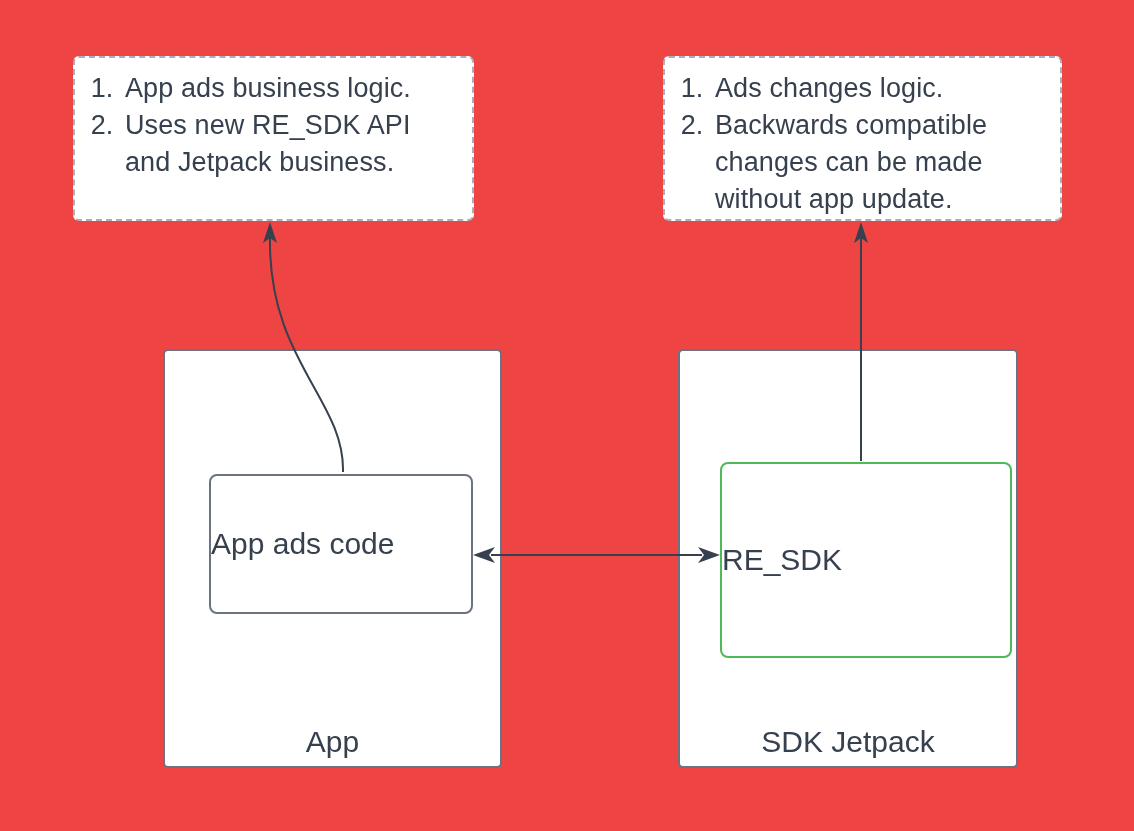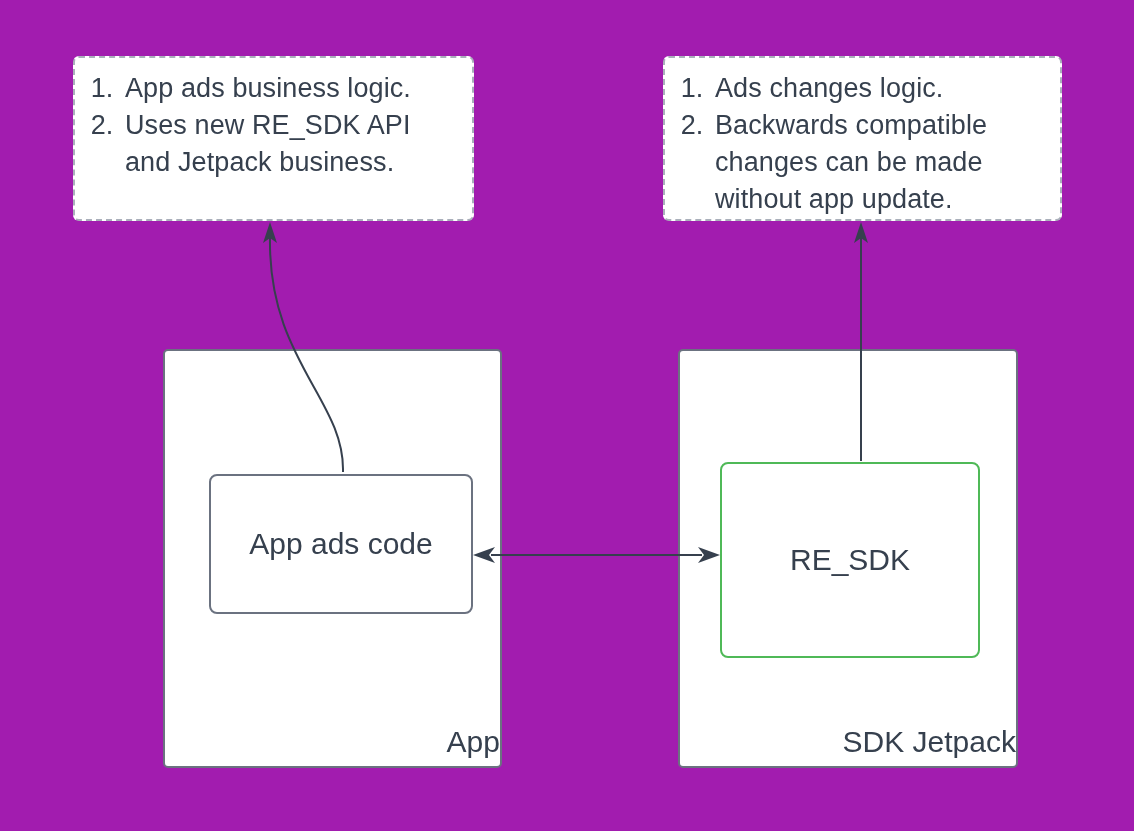"App ads business logic." #canvas { background: #a21caf -> #ef4444 }
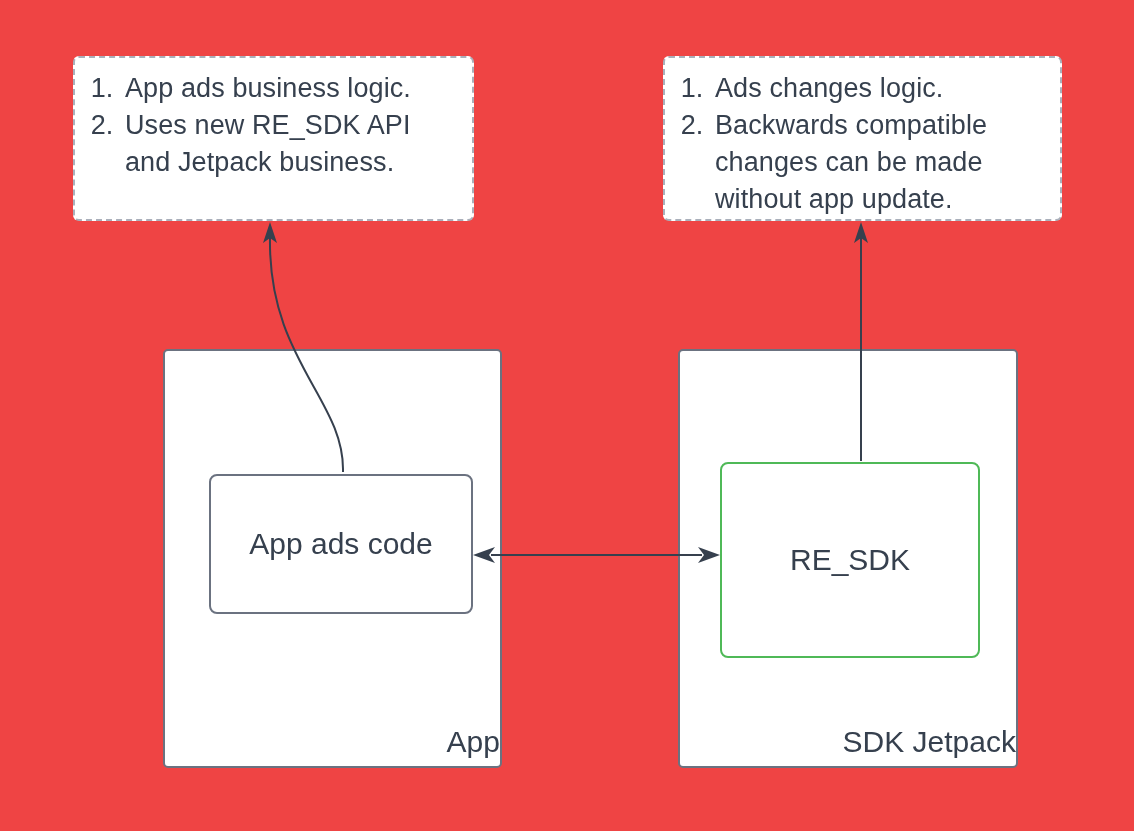"App ads code" .inner-box { justify-content: center -> flex-start }
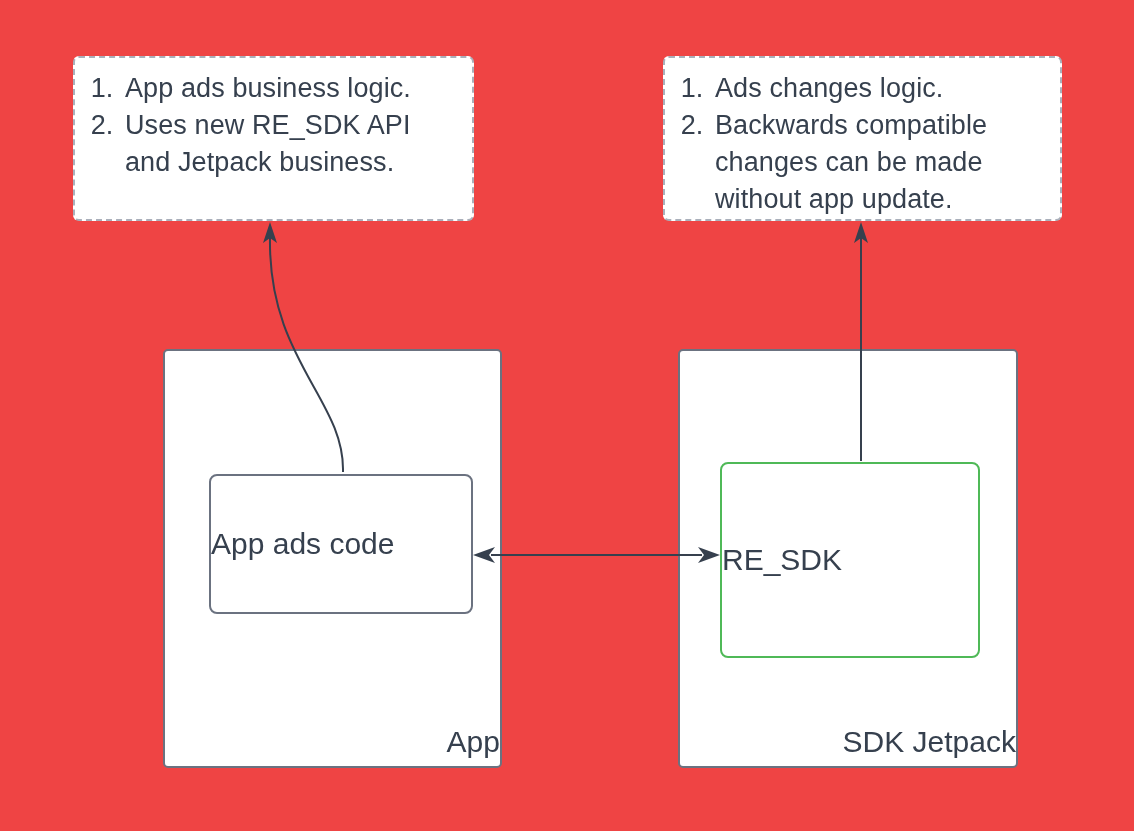"RE_SDK" #re-sdk-box { width: 260px -> 292px }
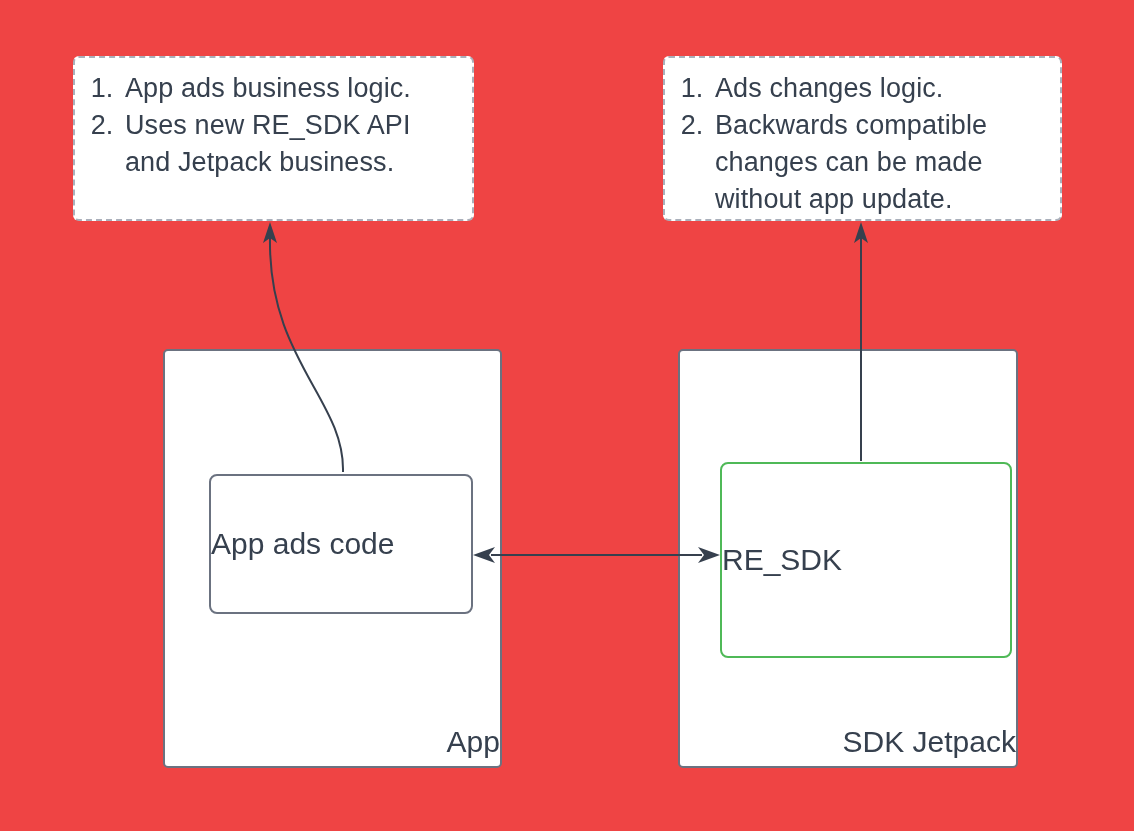"App" .container-label { text-align: right -> center }
